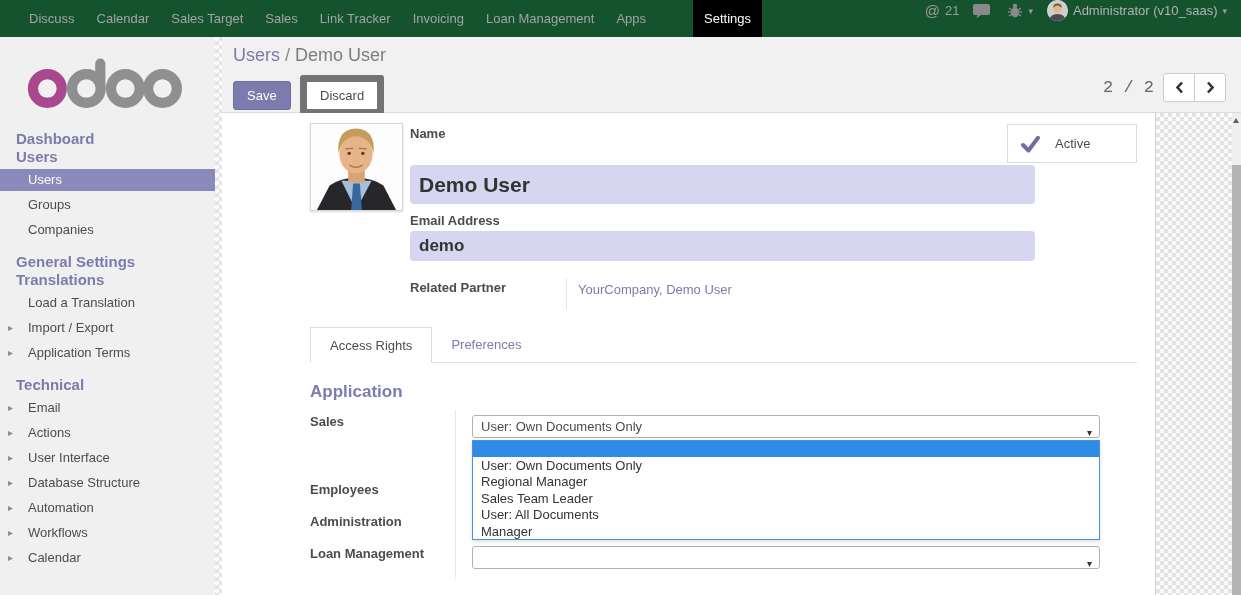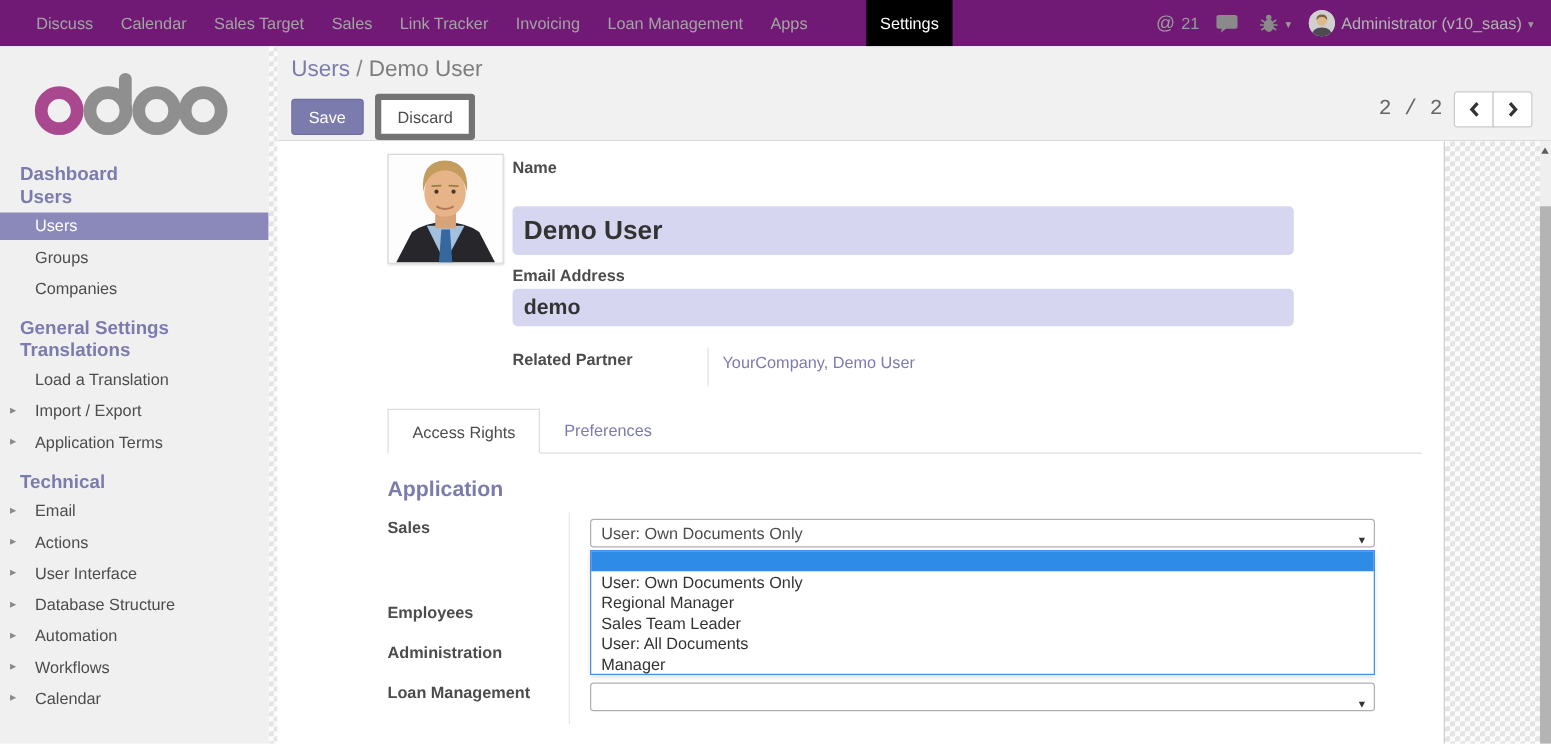"Discuss" .topbar { align-items: center -> flex-start; background: #701a75 -> #14532d }
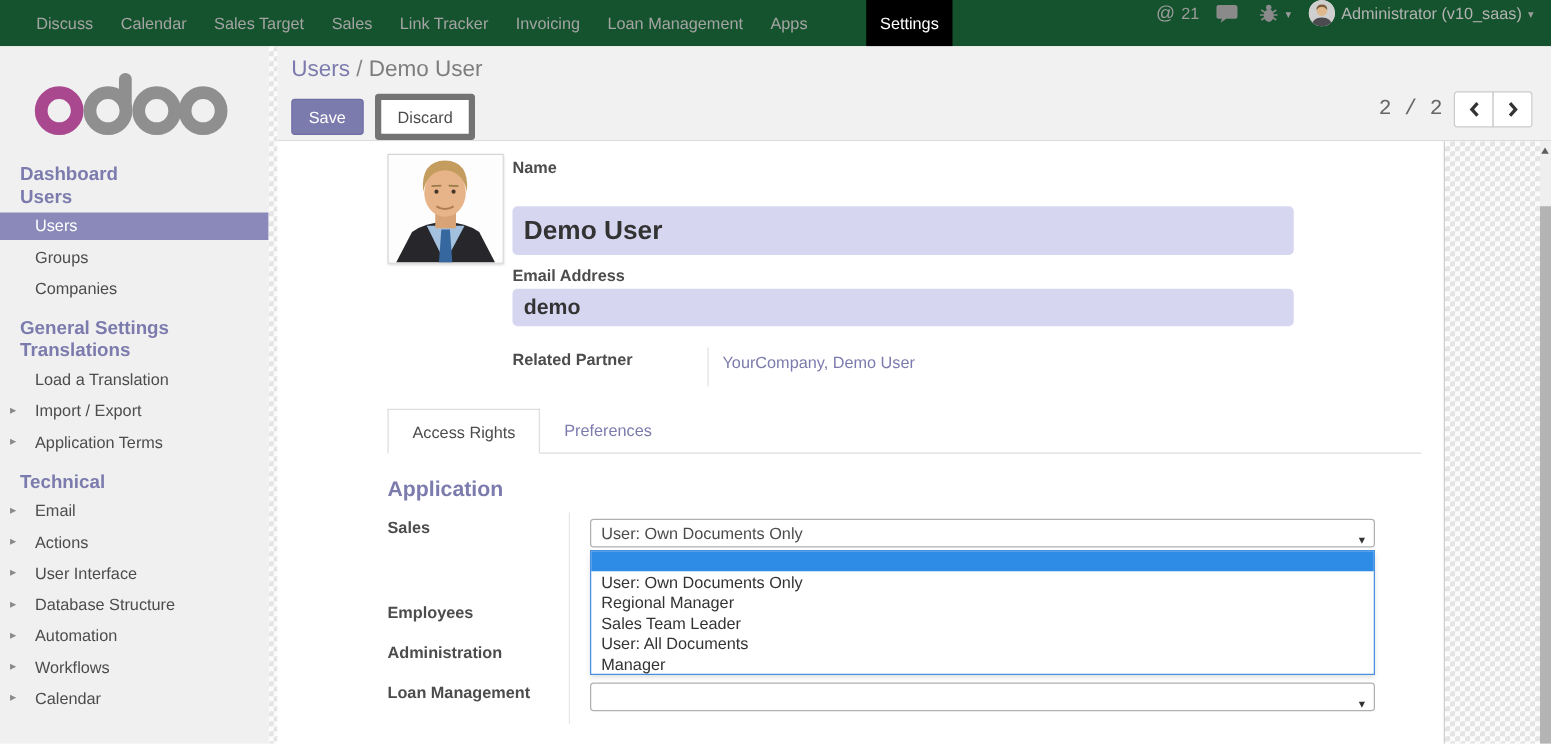"Discard" .btn-discard { border: 5px solid #737373 -> 7px solid #737373 }
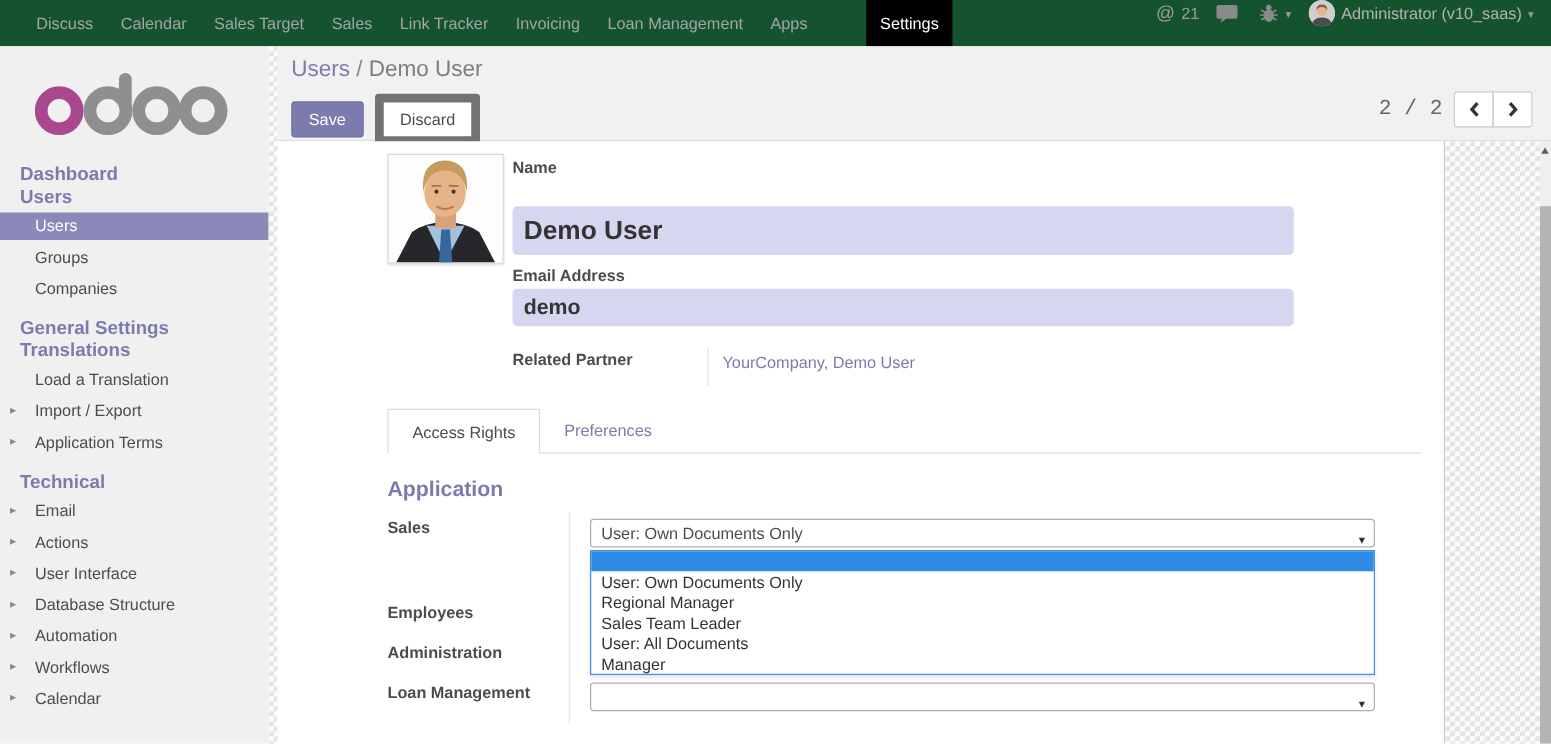"Active" div.active-box { html: none -> <div> <span> <svg> <path></path> </svg> </span> <span>Active</span> </div> }
